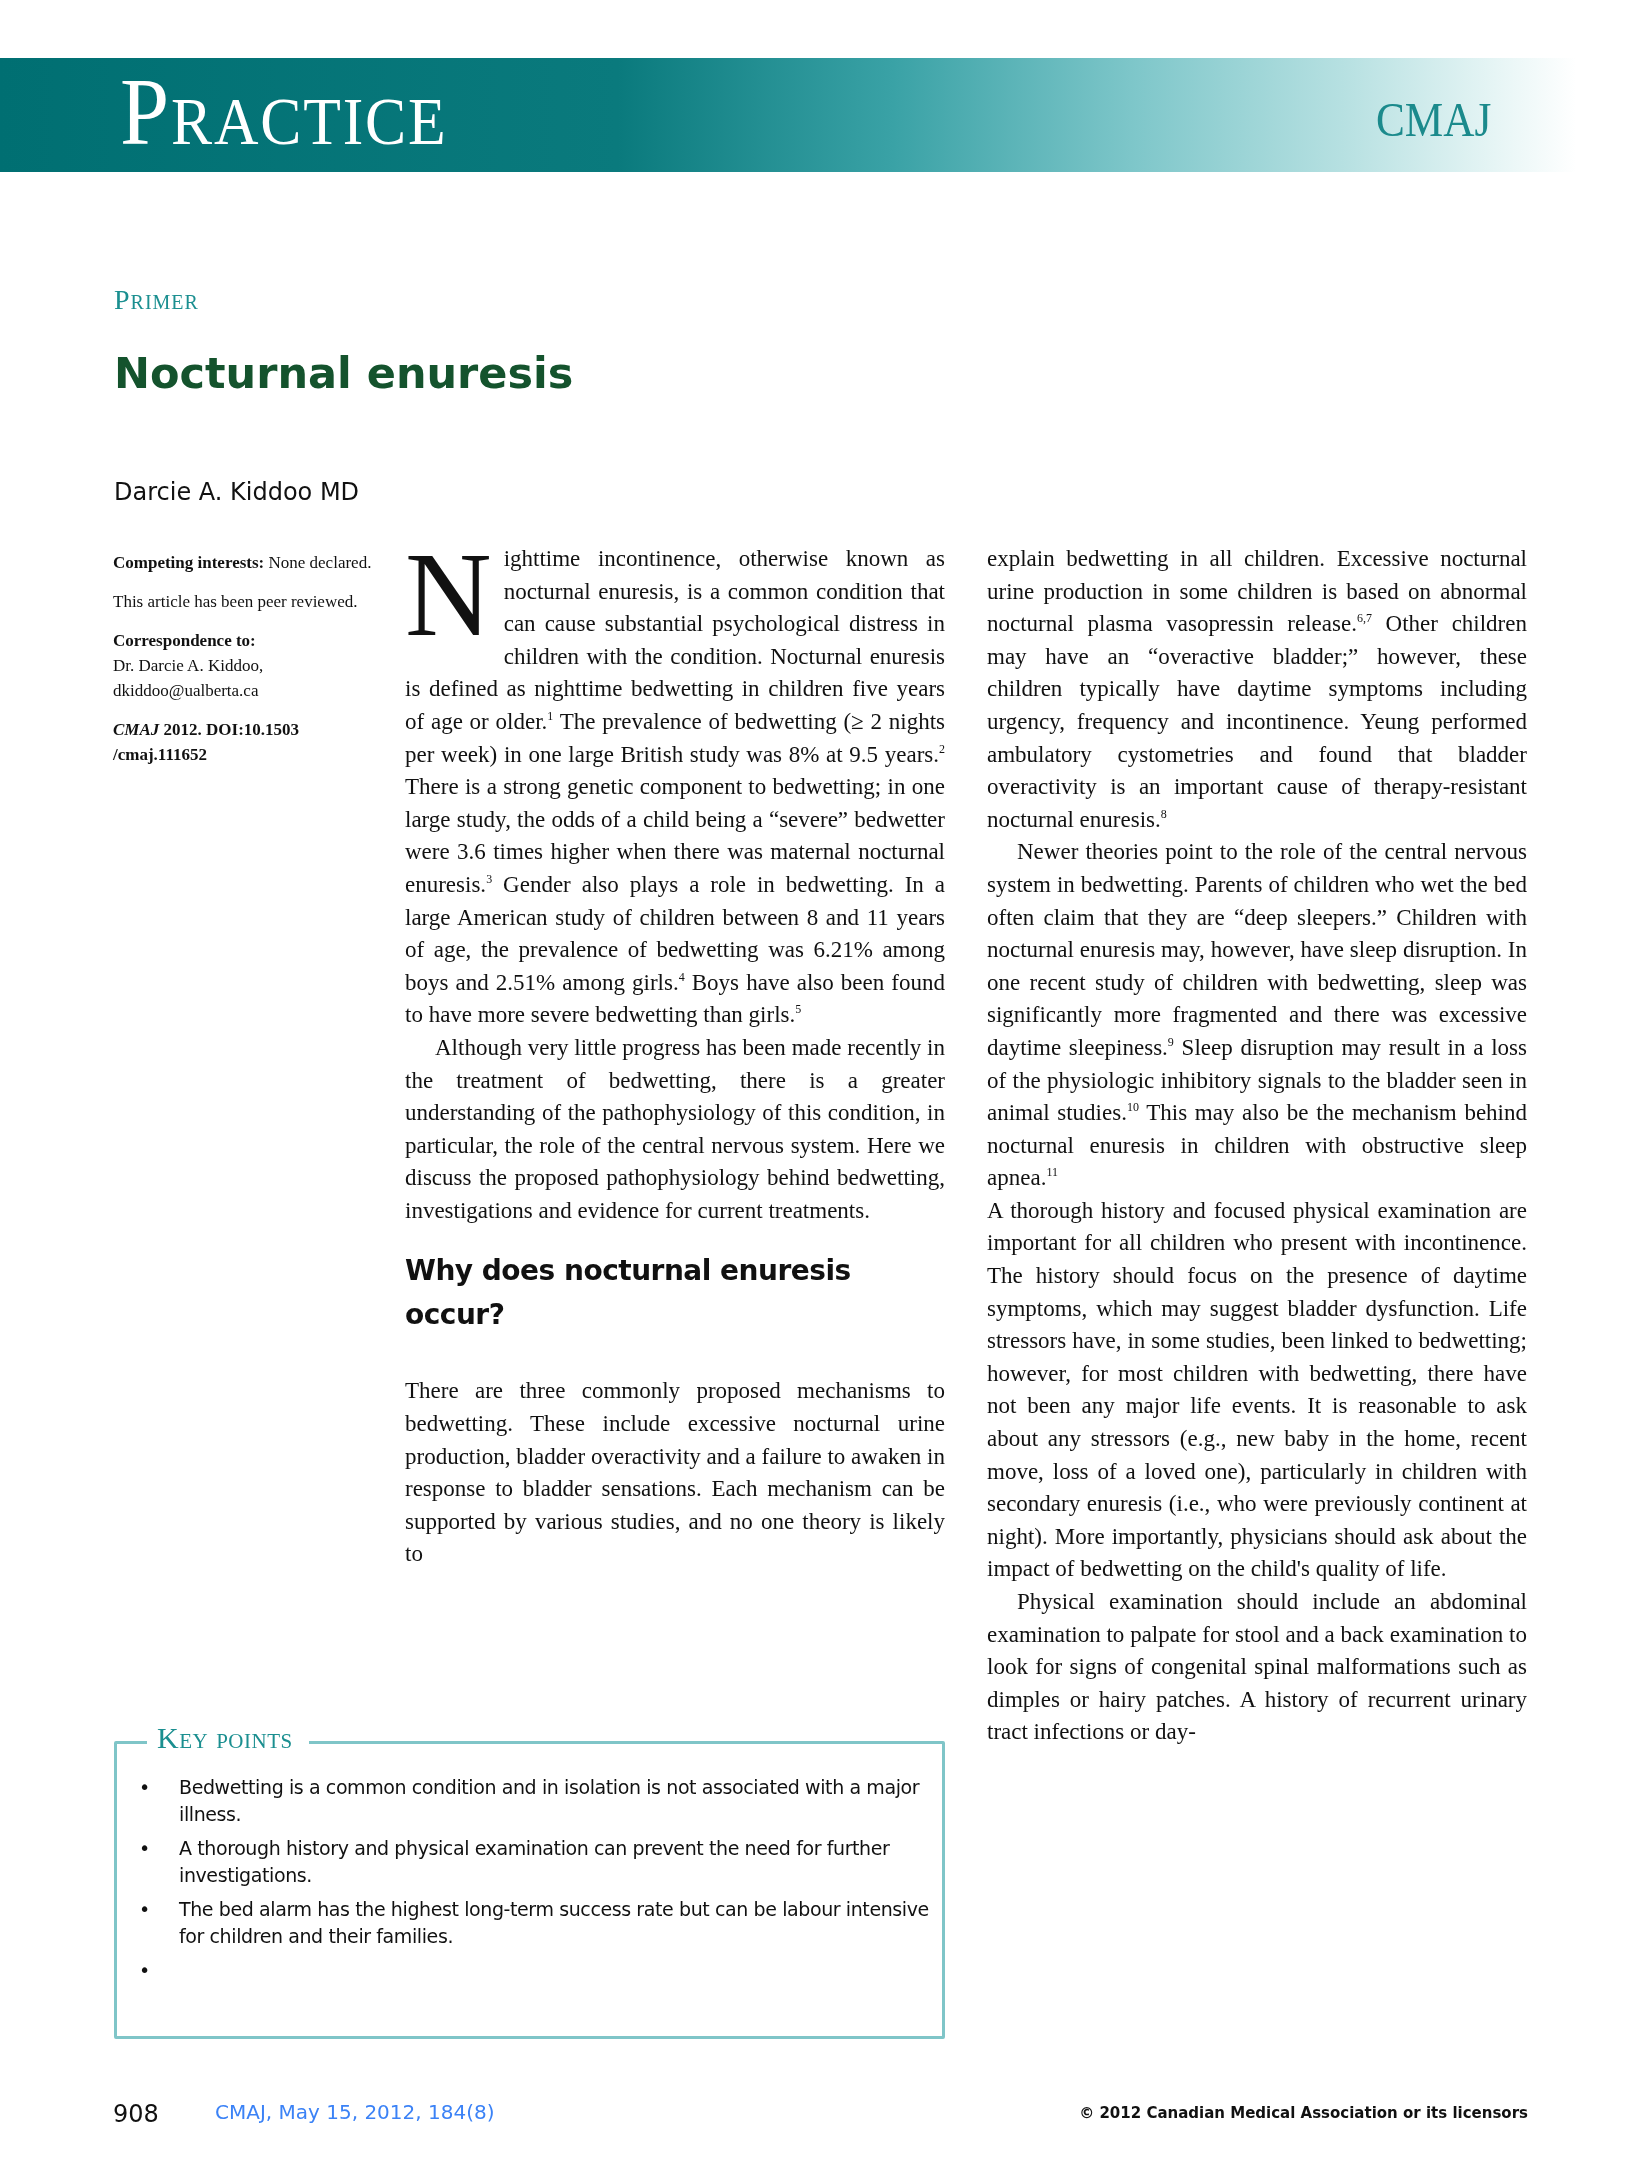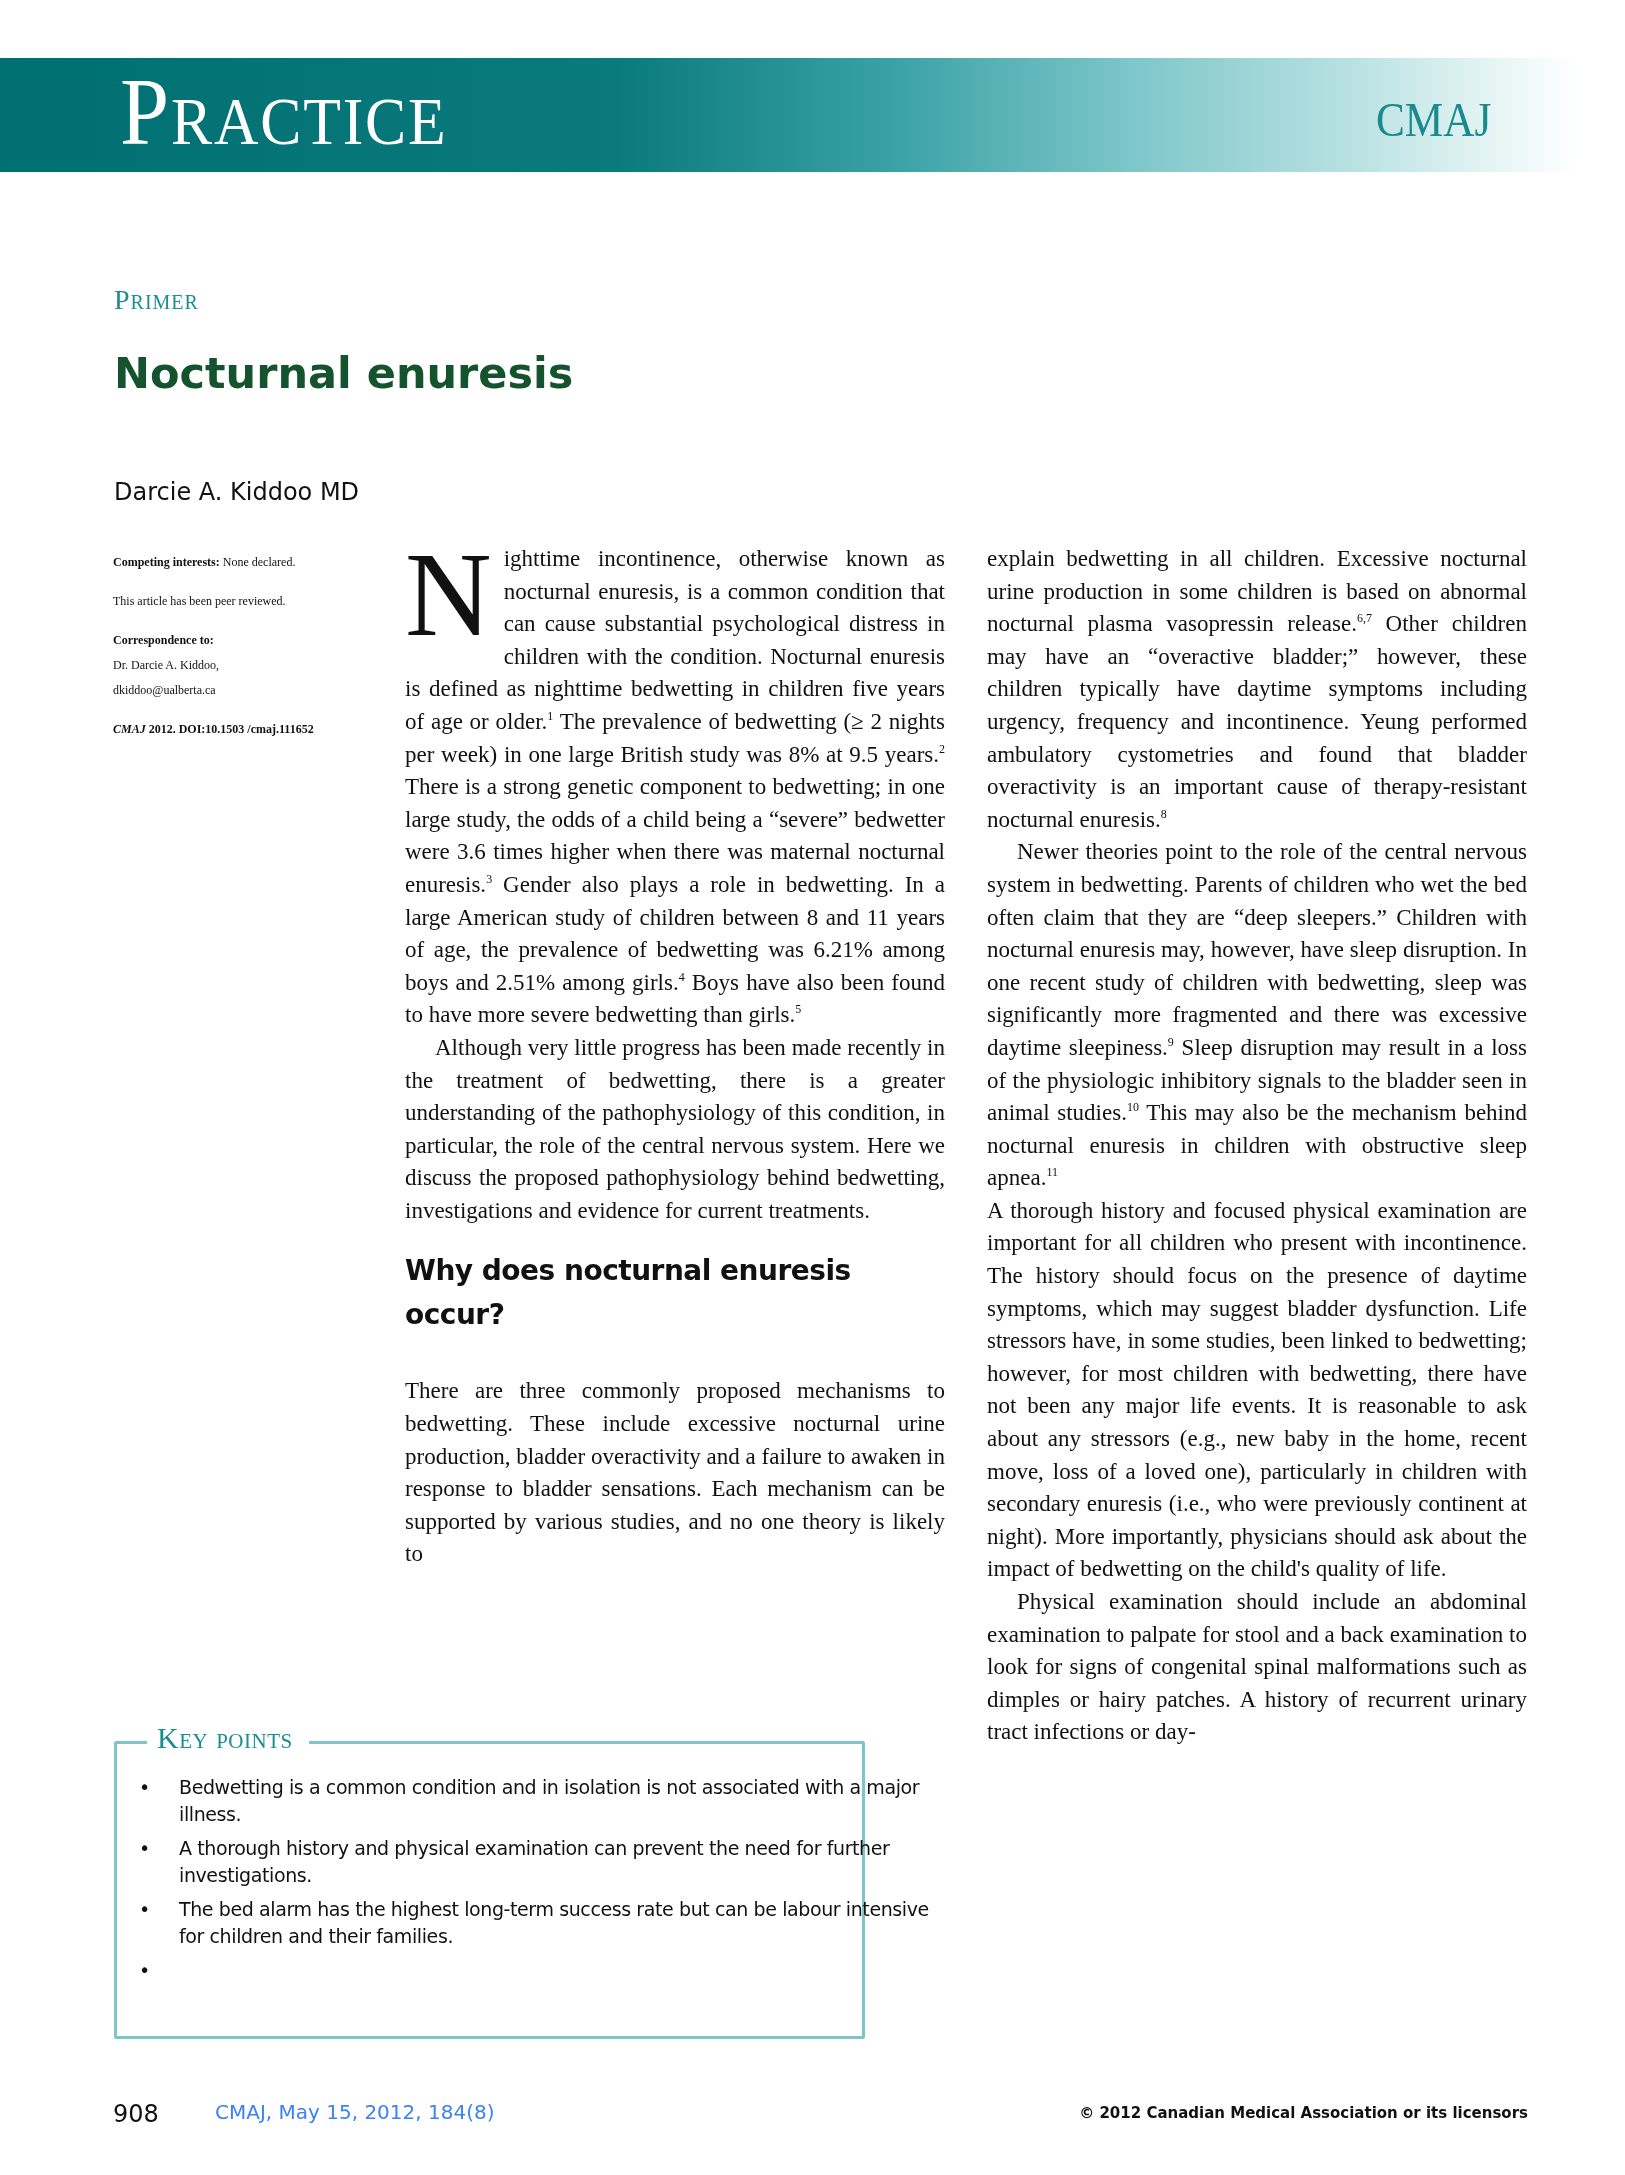"Competing interests: None declared." .sidebar { font-size: 12px -> 17px }
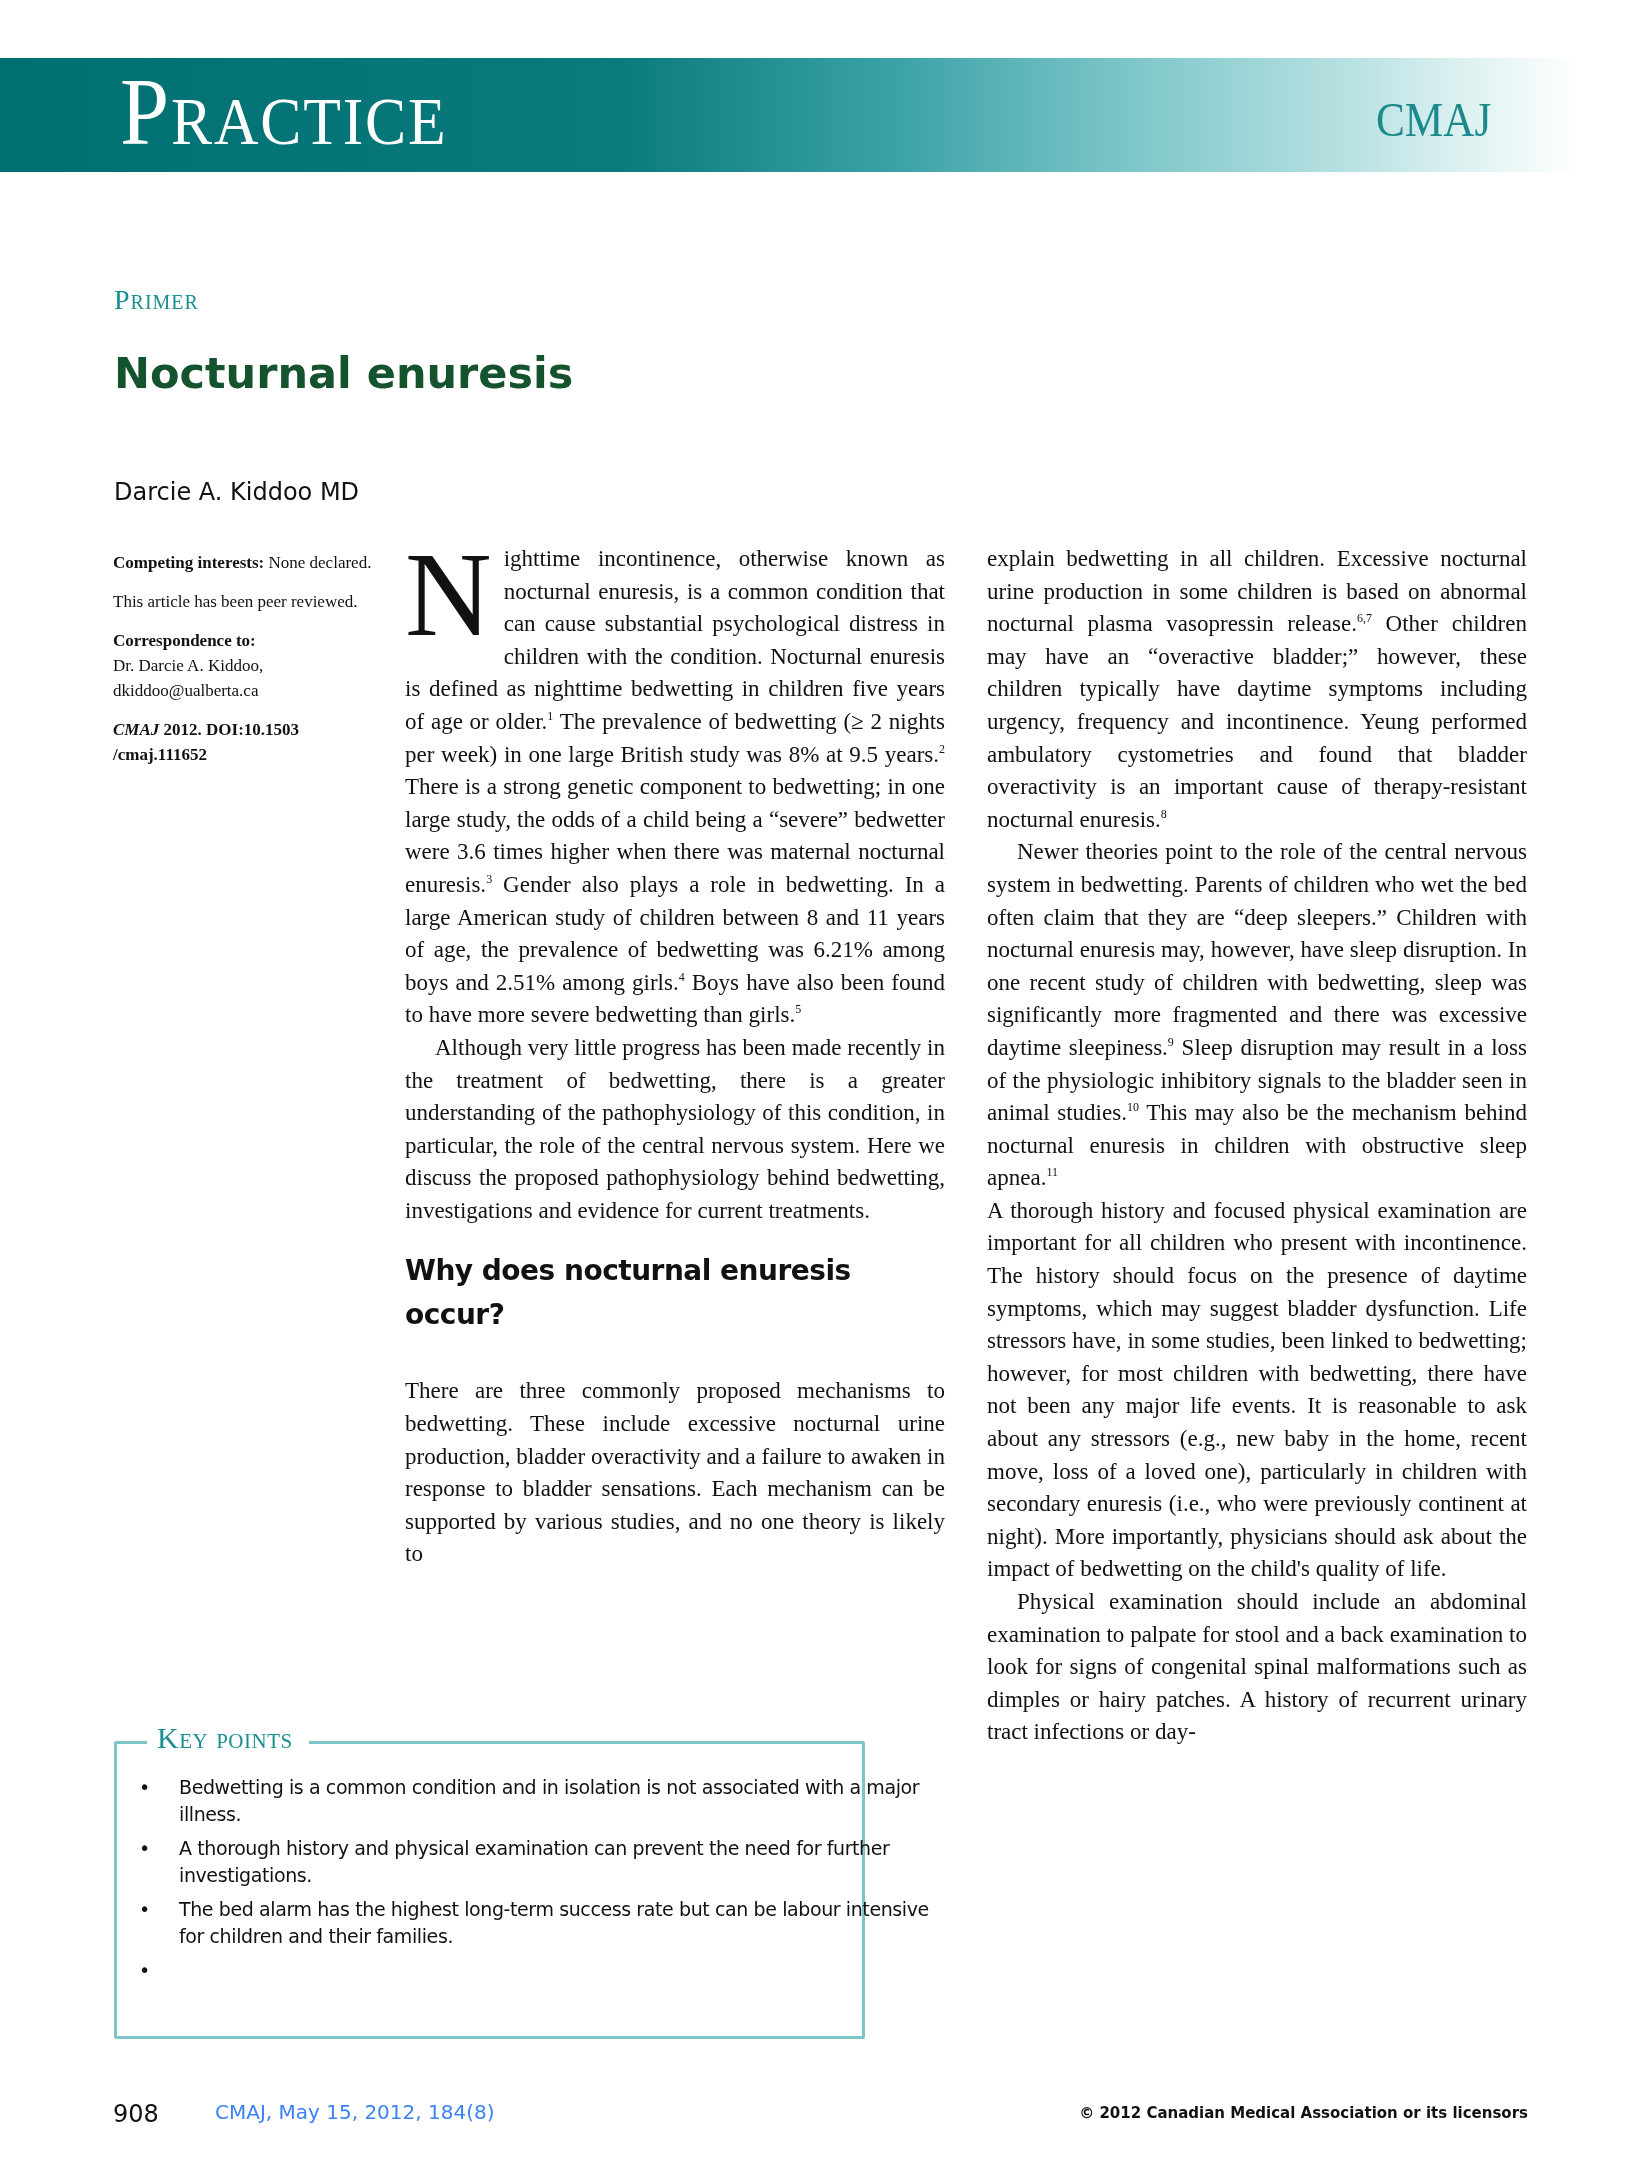"Key points" .keypoints { width: 751px -> 831px }
